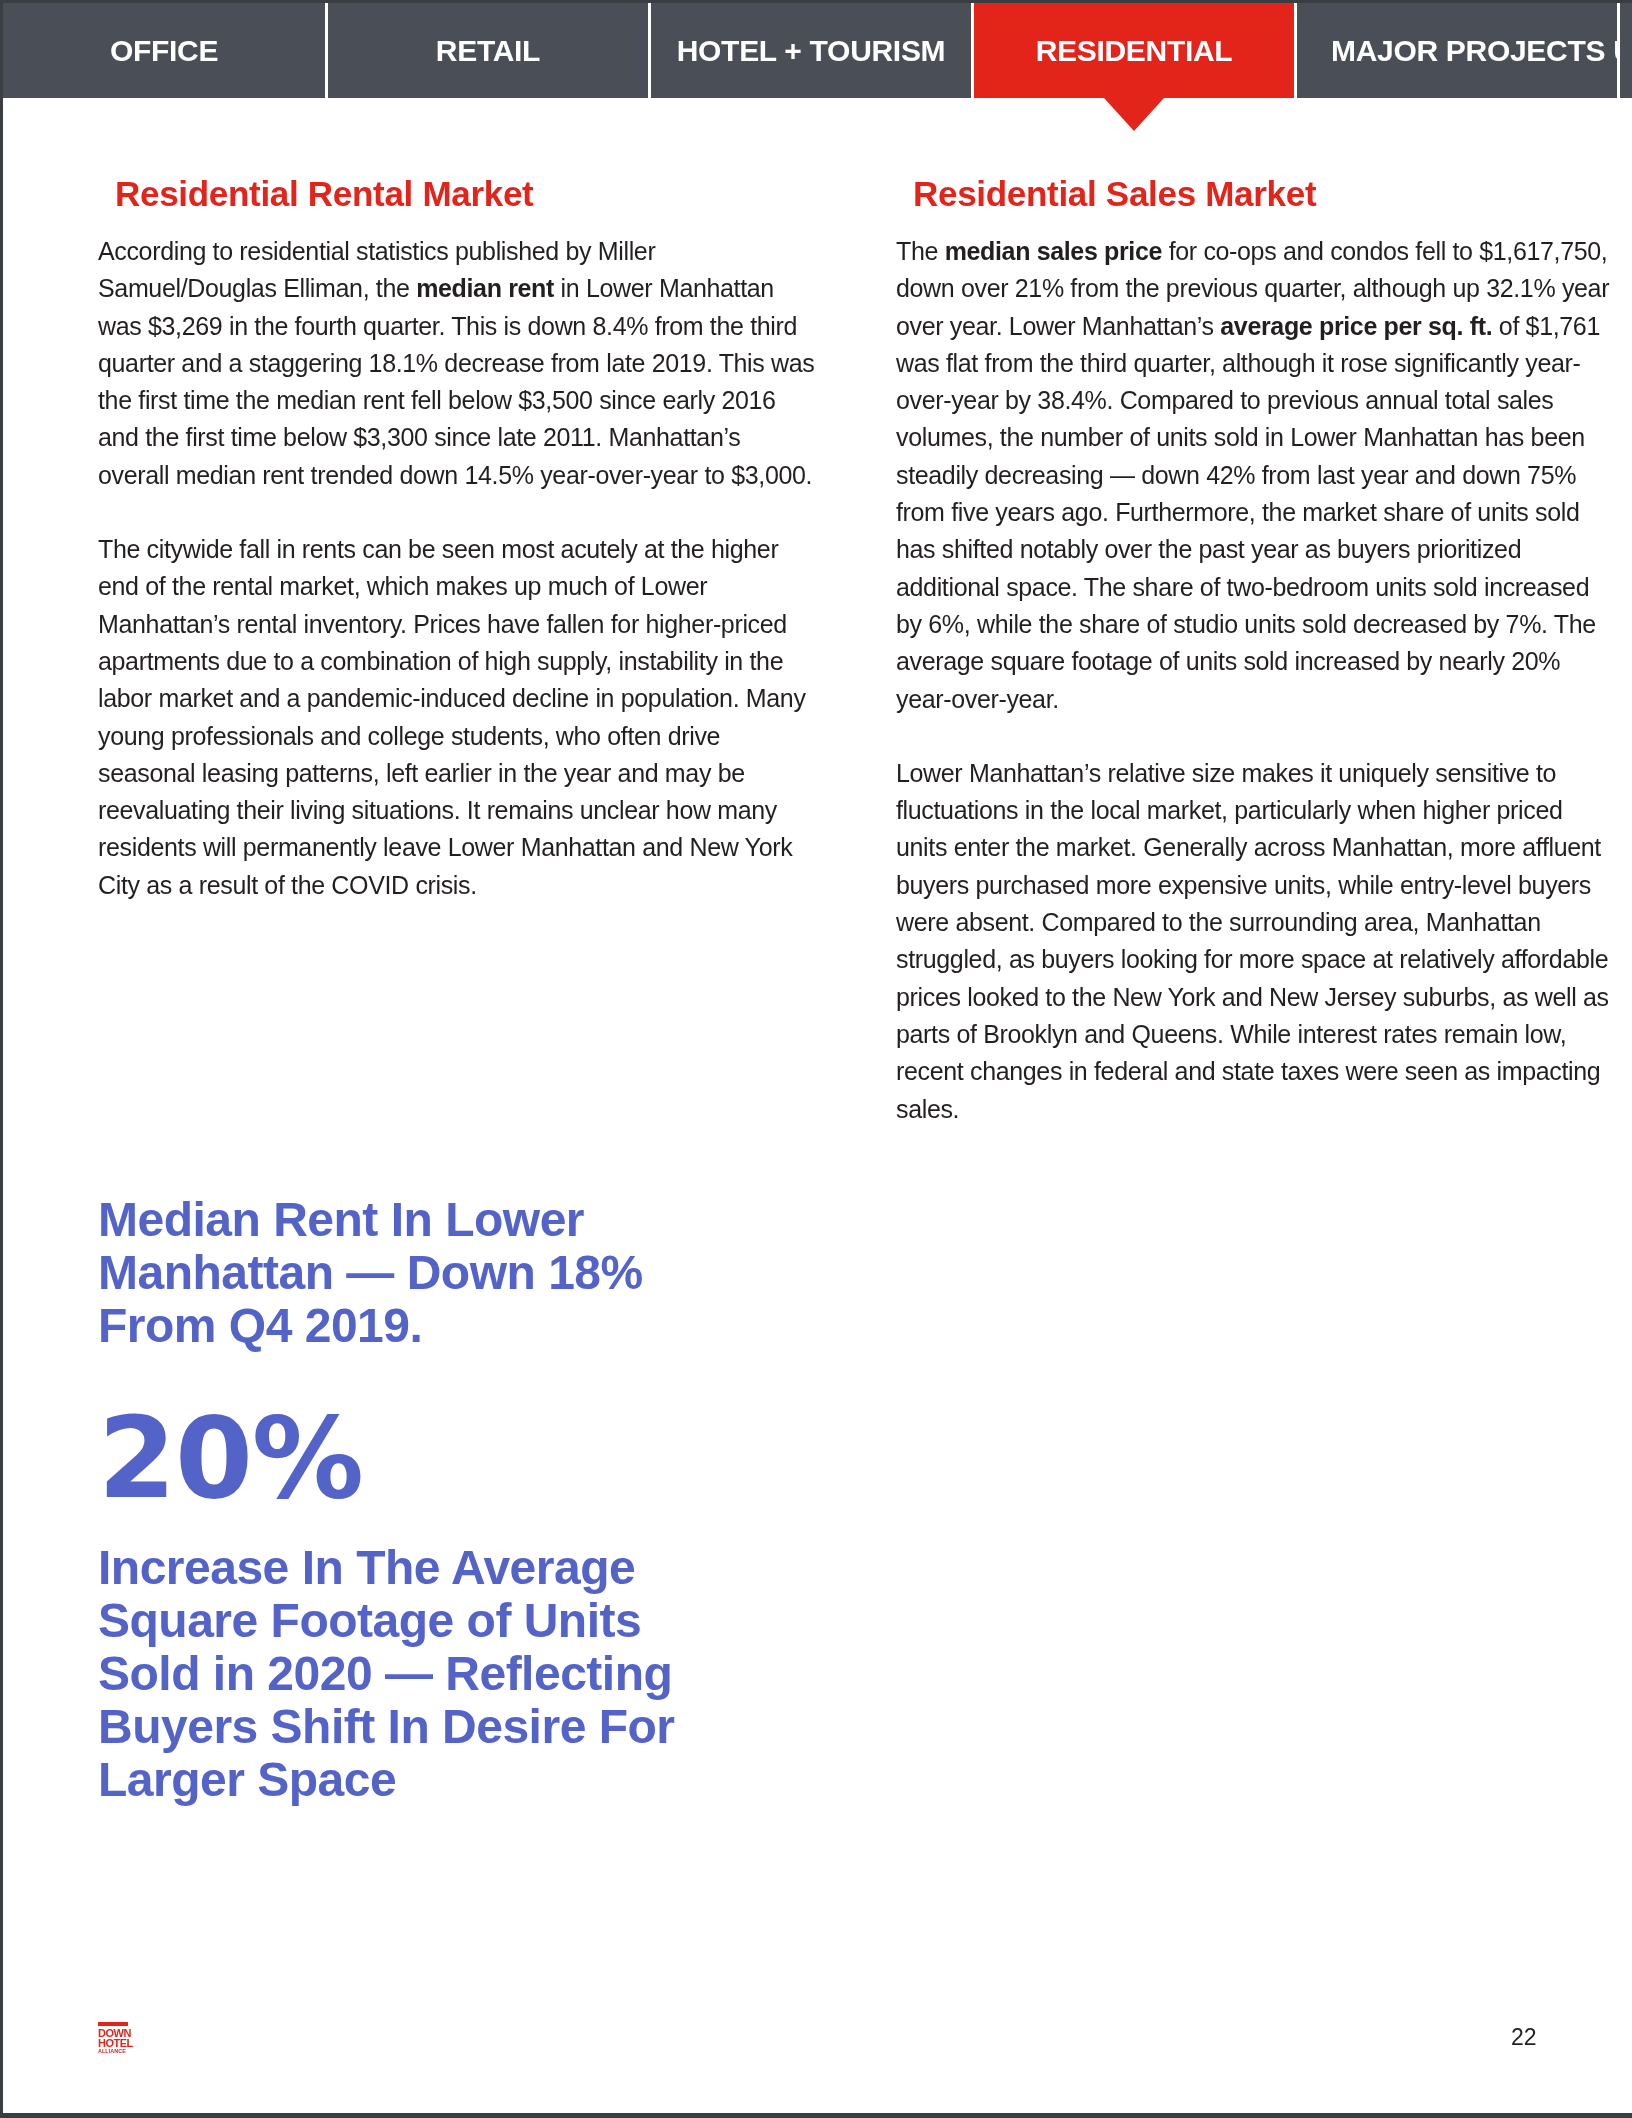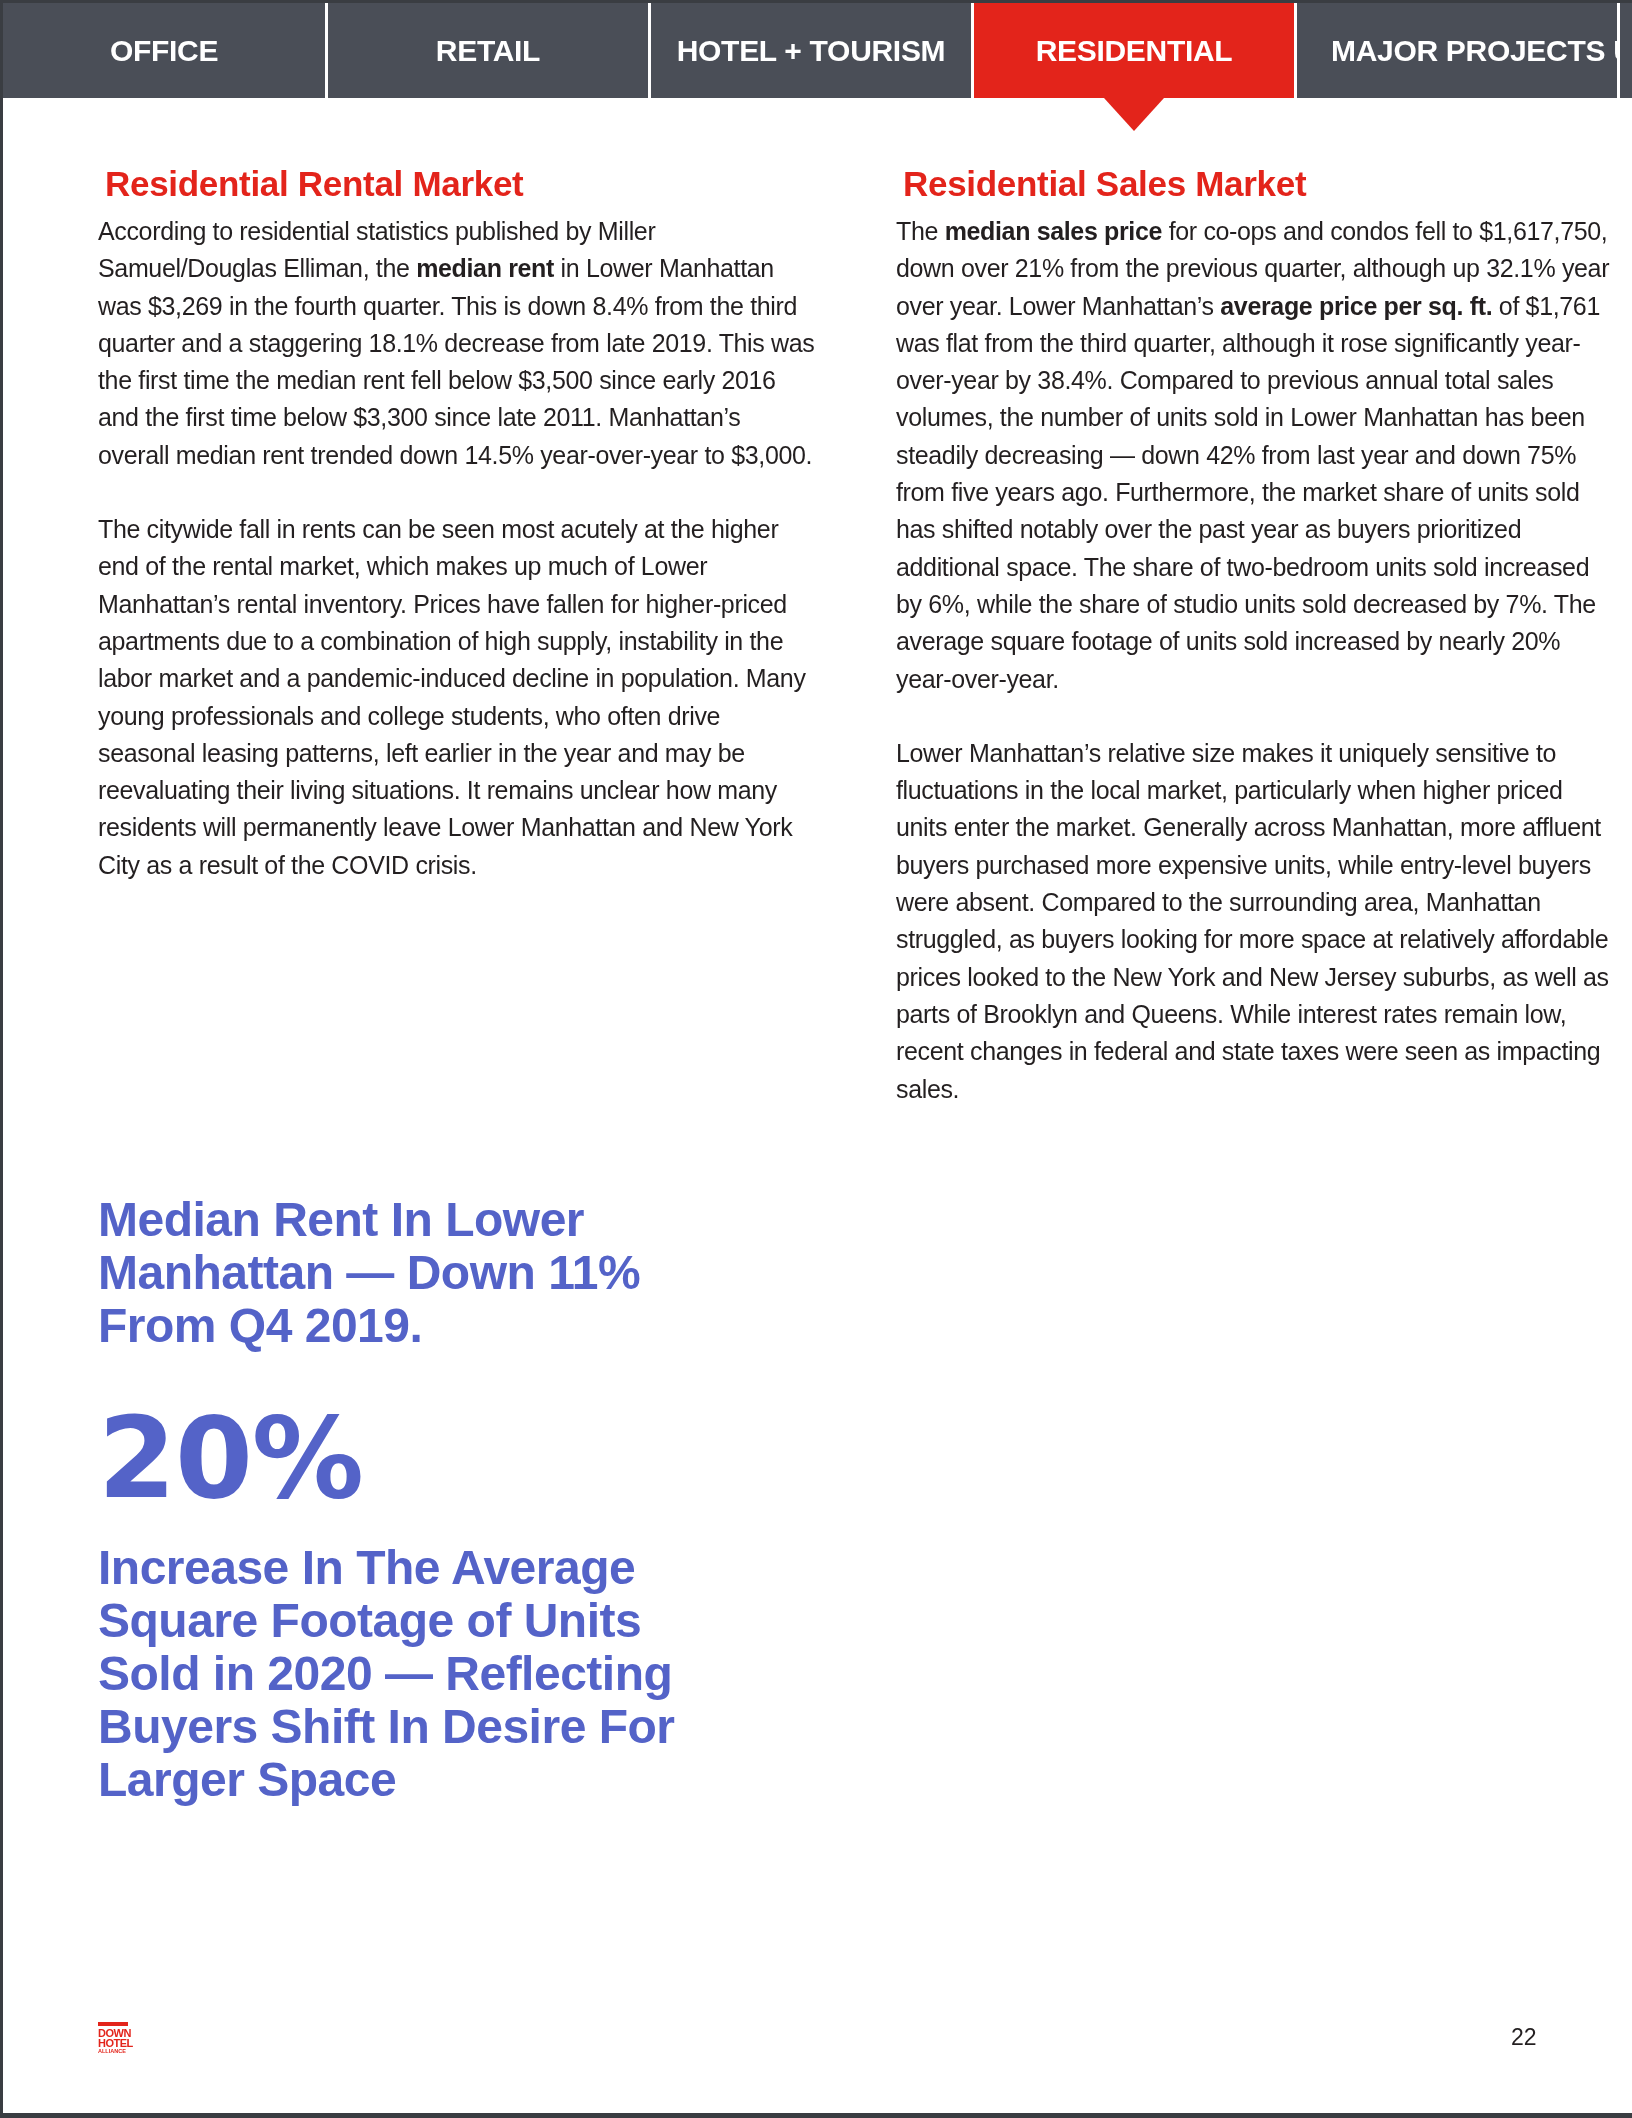"Residential Rental Market" h2 { margin: 7px -> 17px }
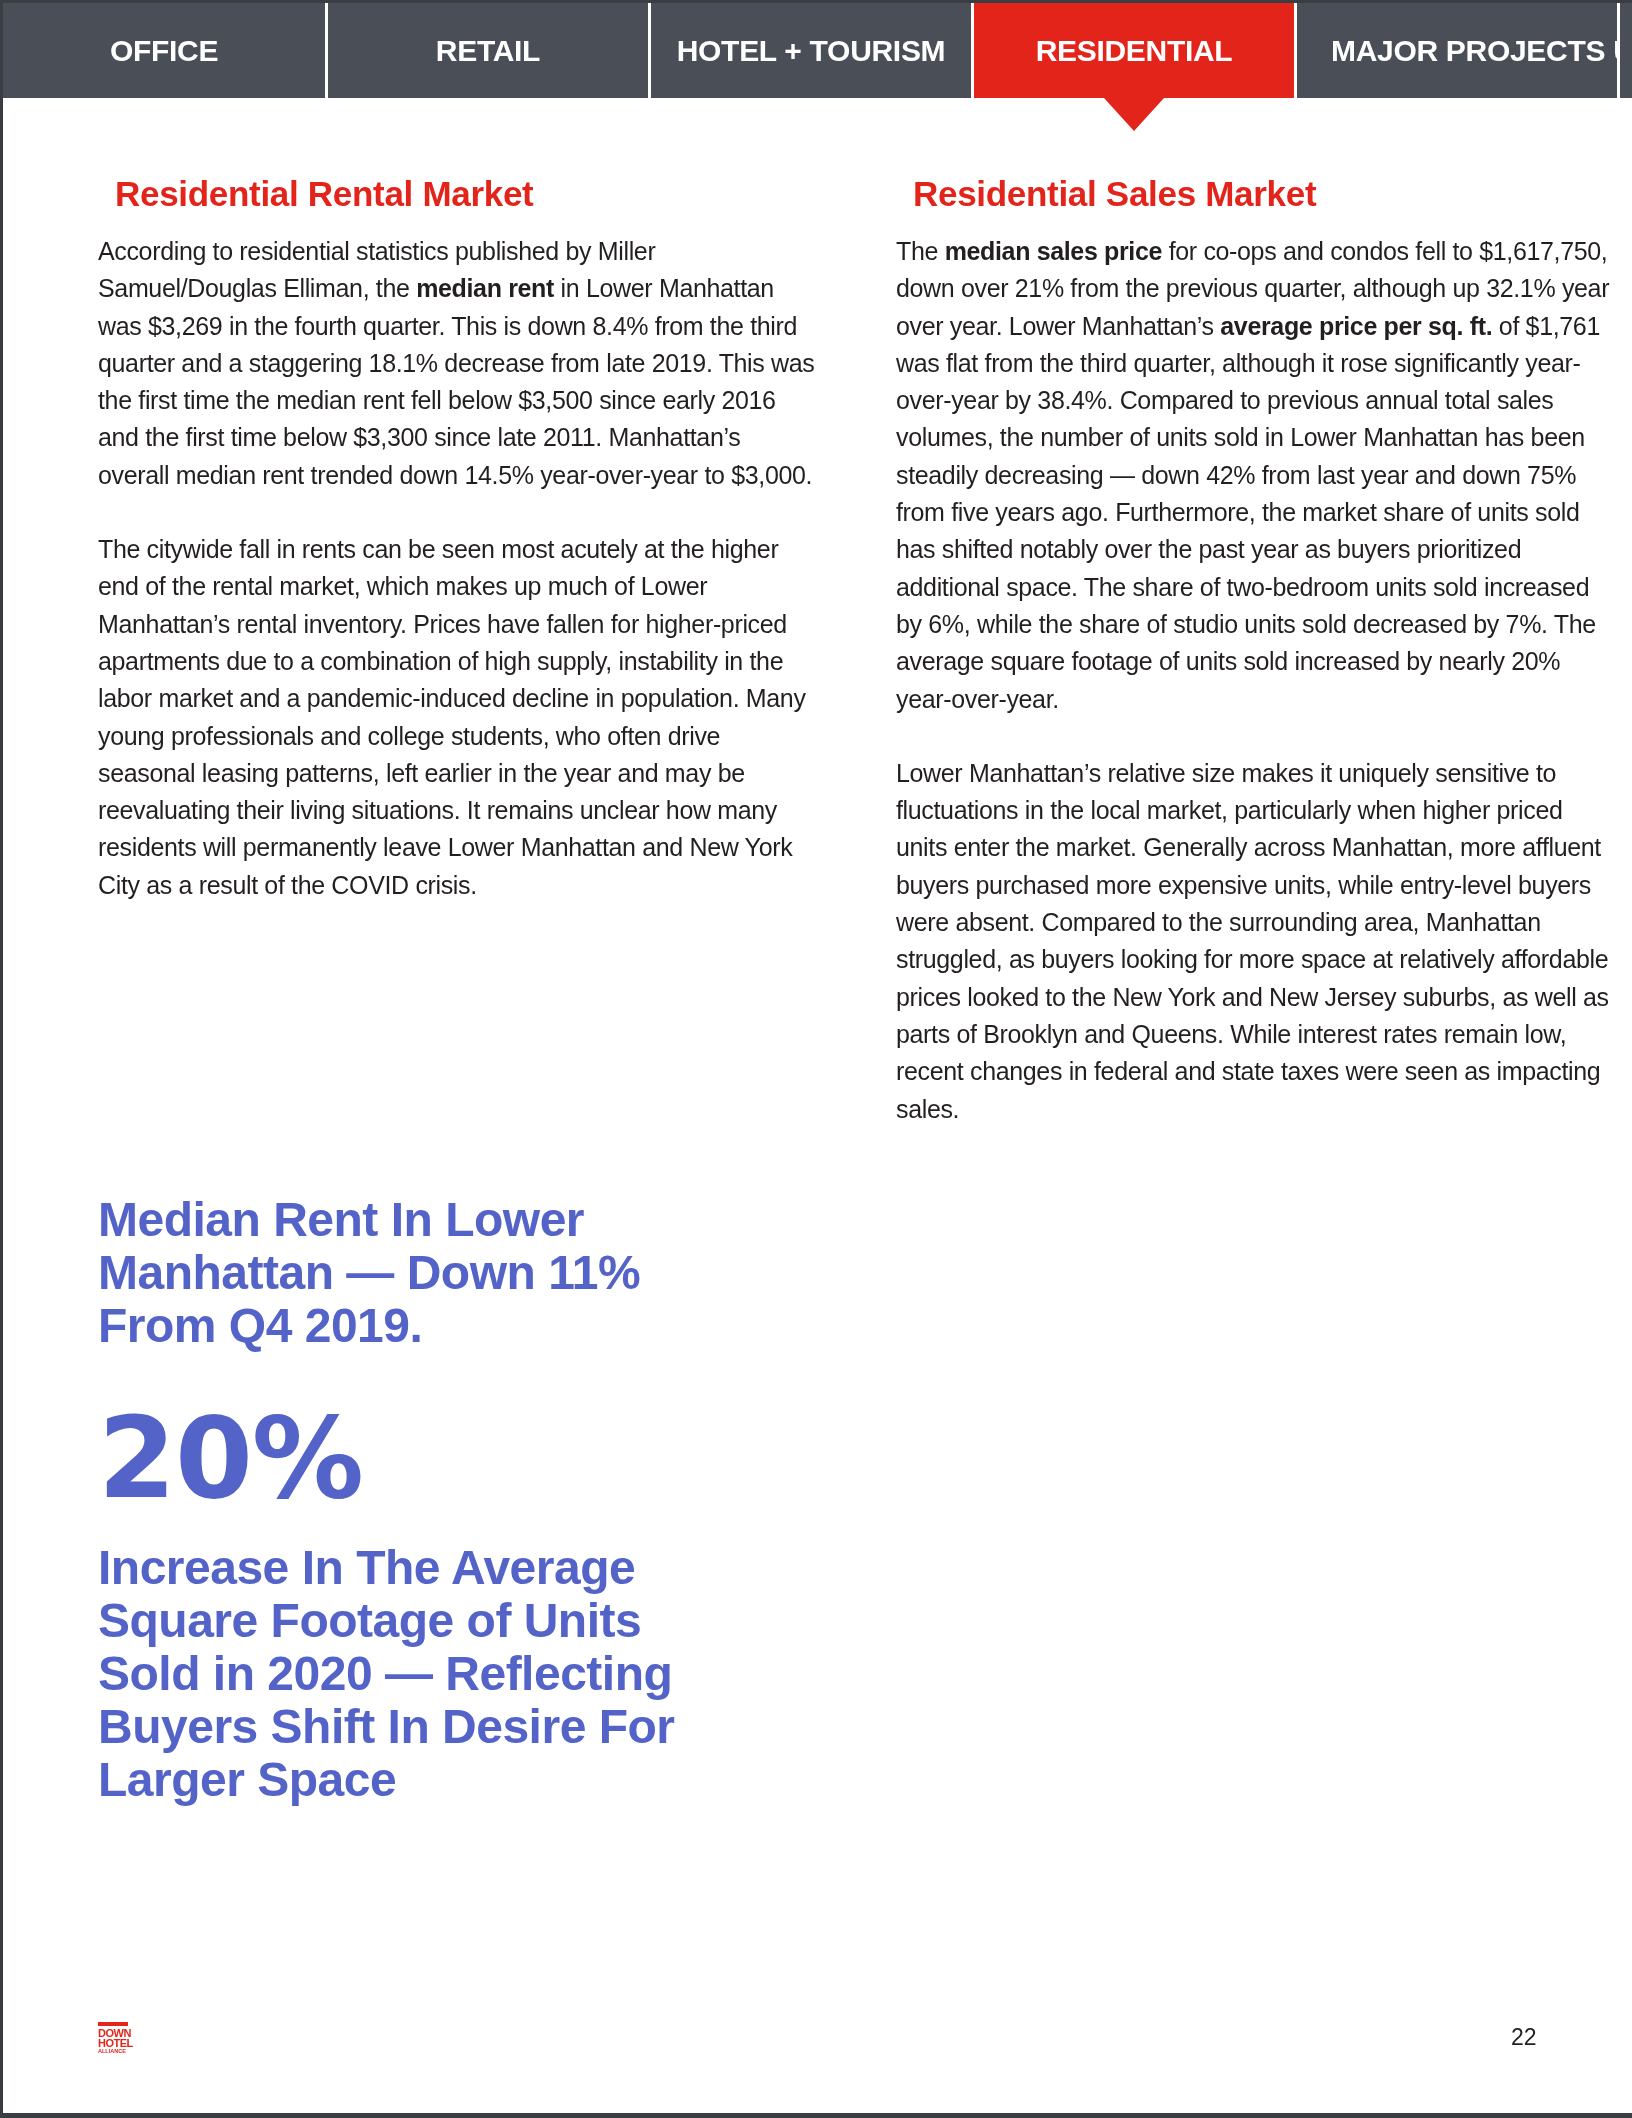"Median Rent In Lower Manhattan" div.stat { text: 11% -> 18% }
